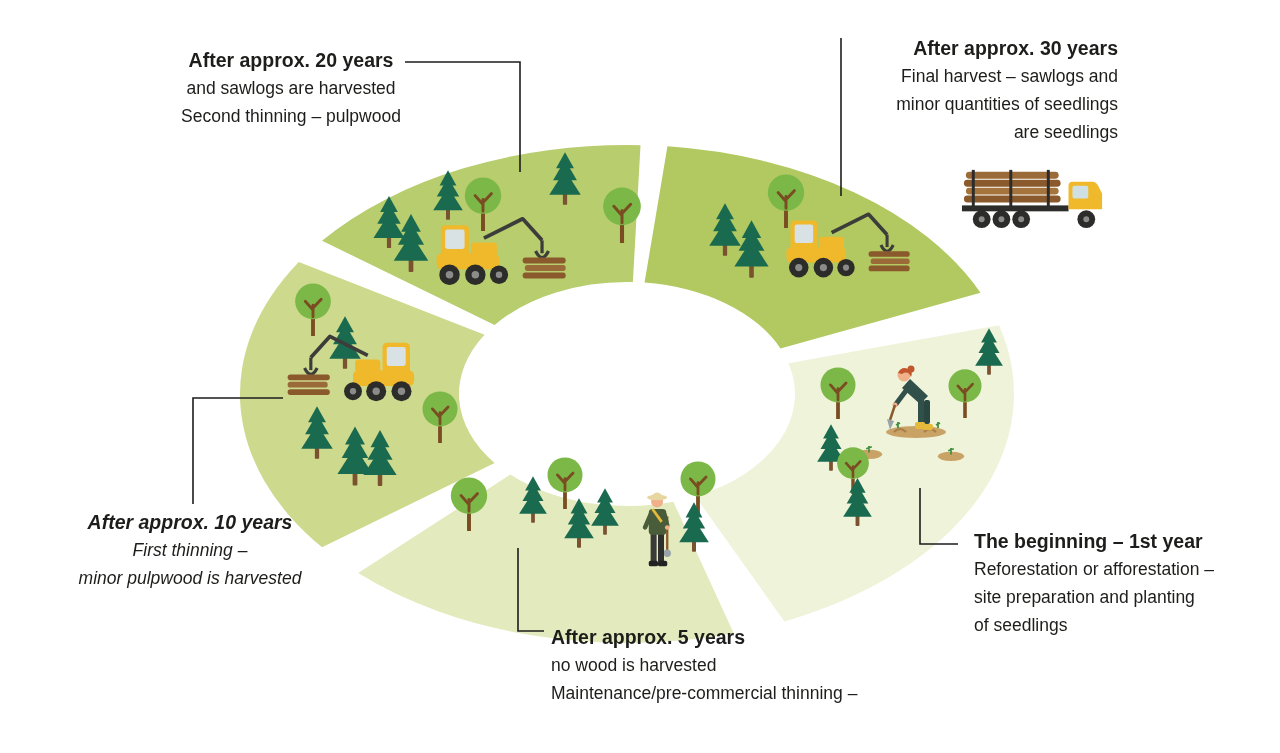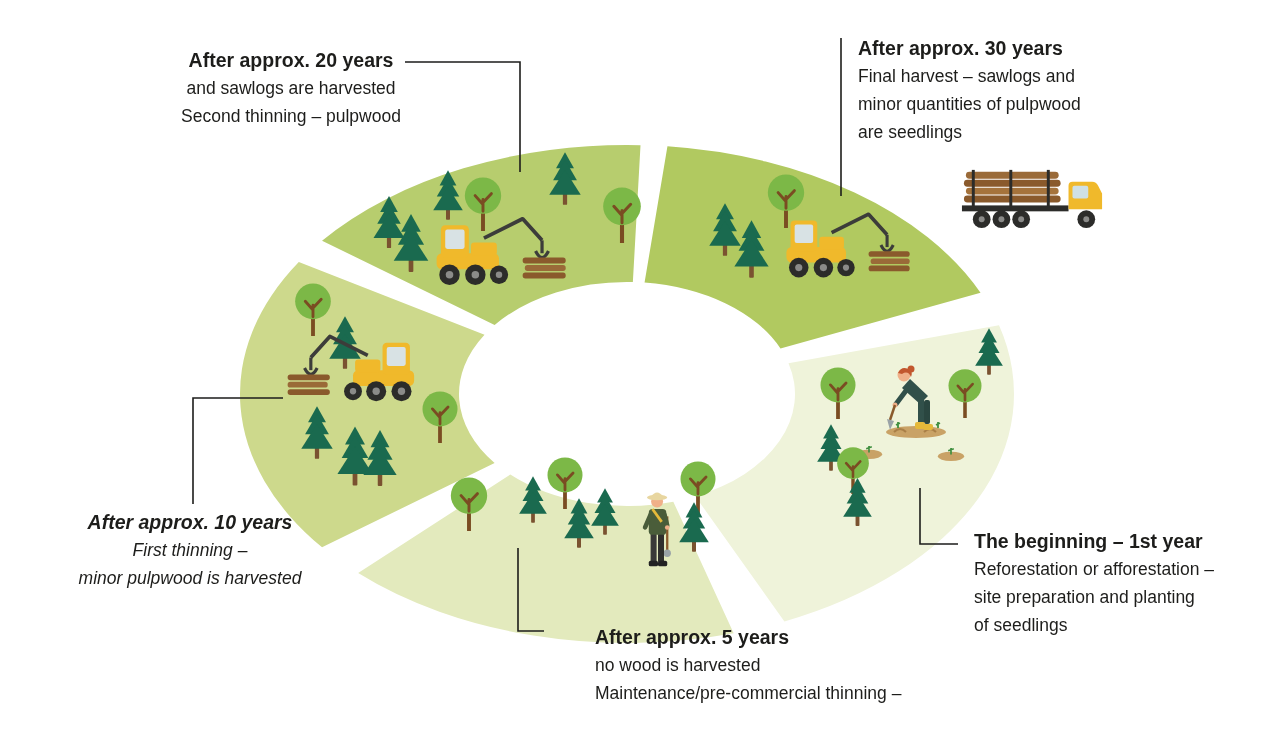"After approx. 30 years" div.stage-label { text-align: none -> right }
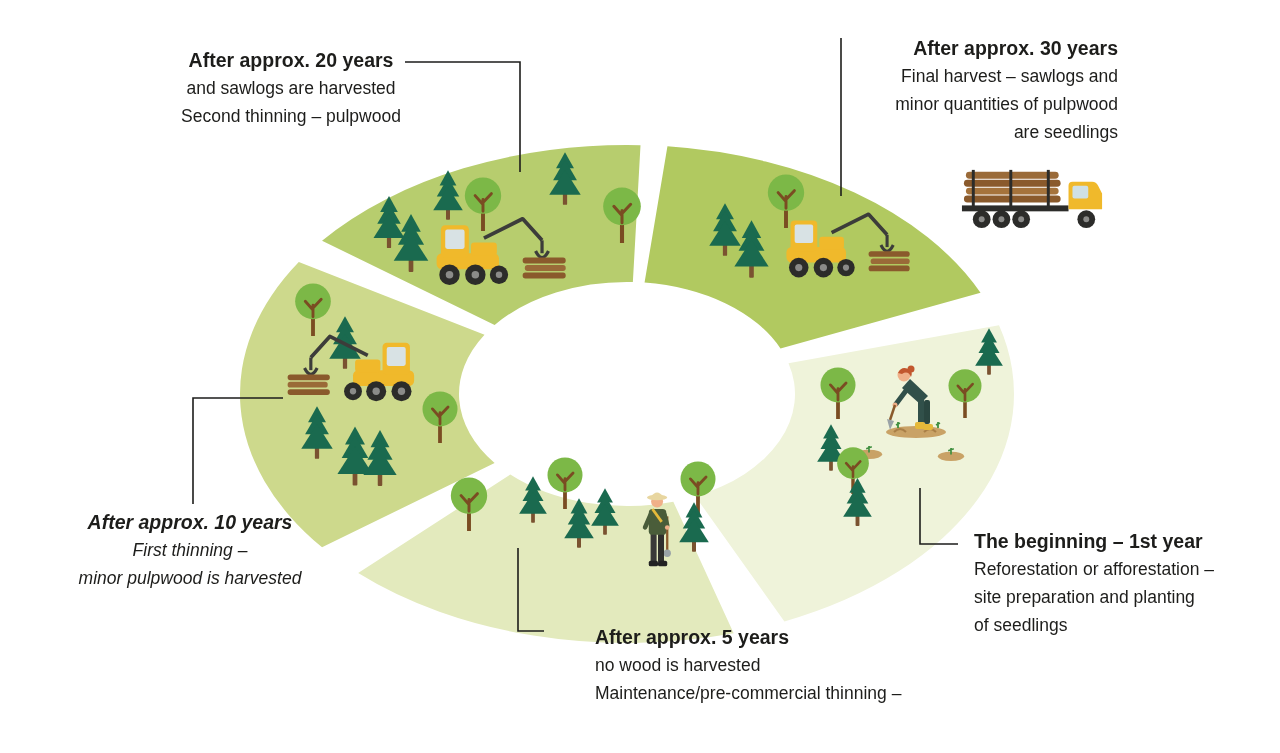"minor quantities of pulpwood" div.b { text: pulpwood -> seedlings }
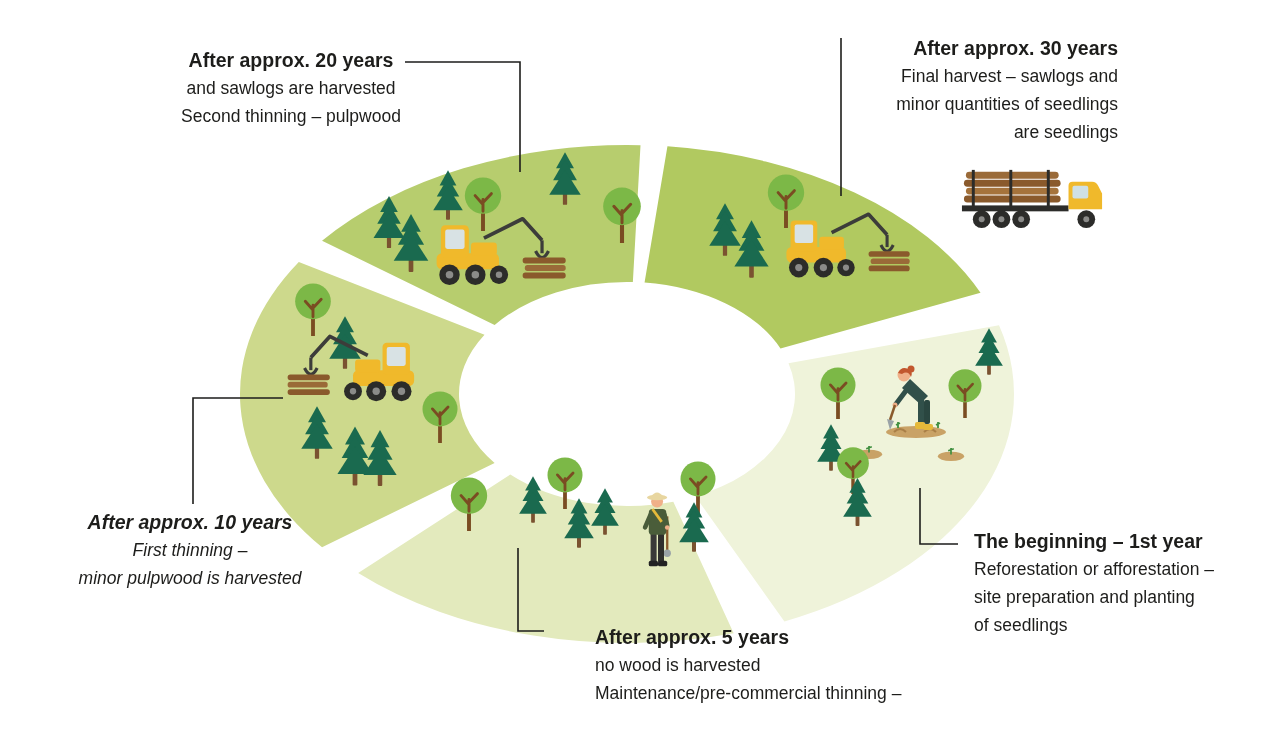"After approx. 5 years" div.stage-label { margin-left: 44px -> none }
